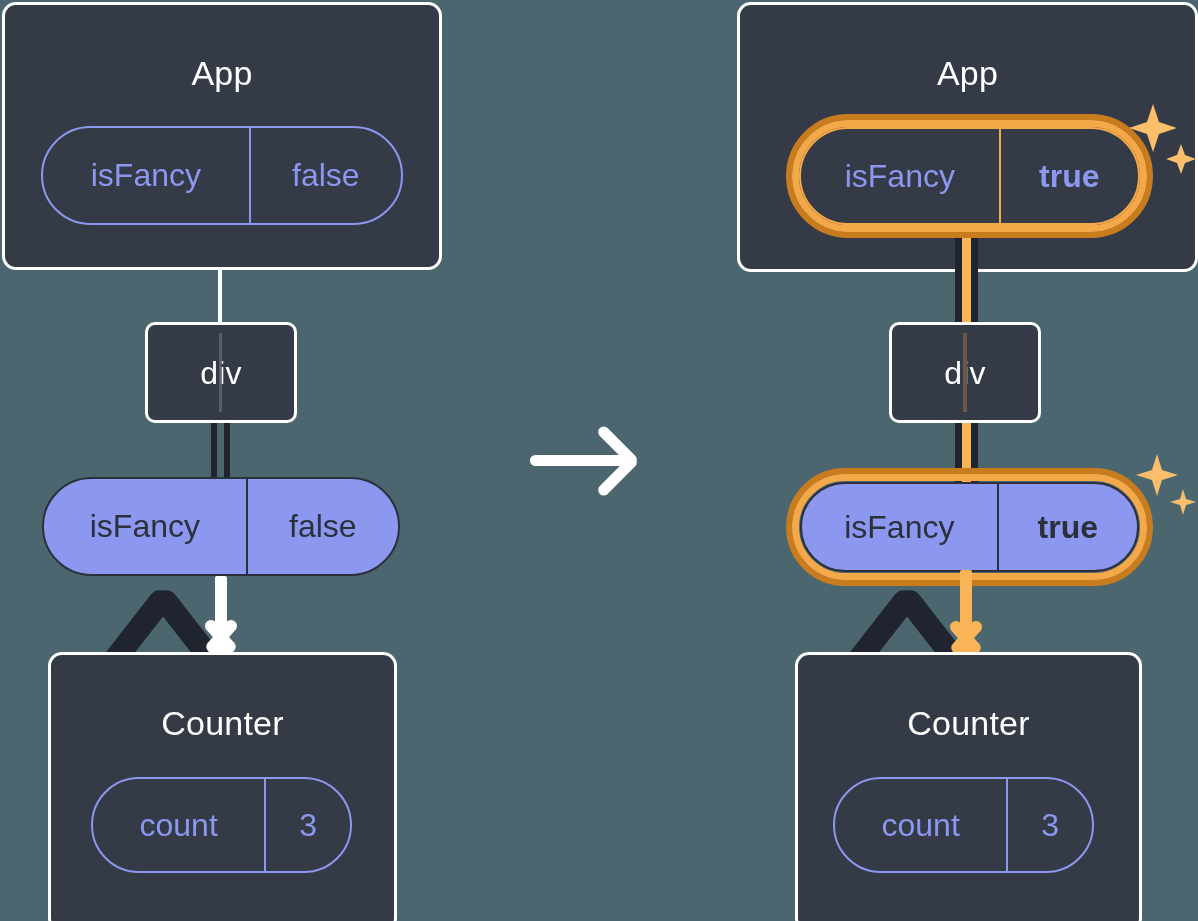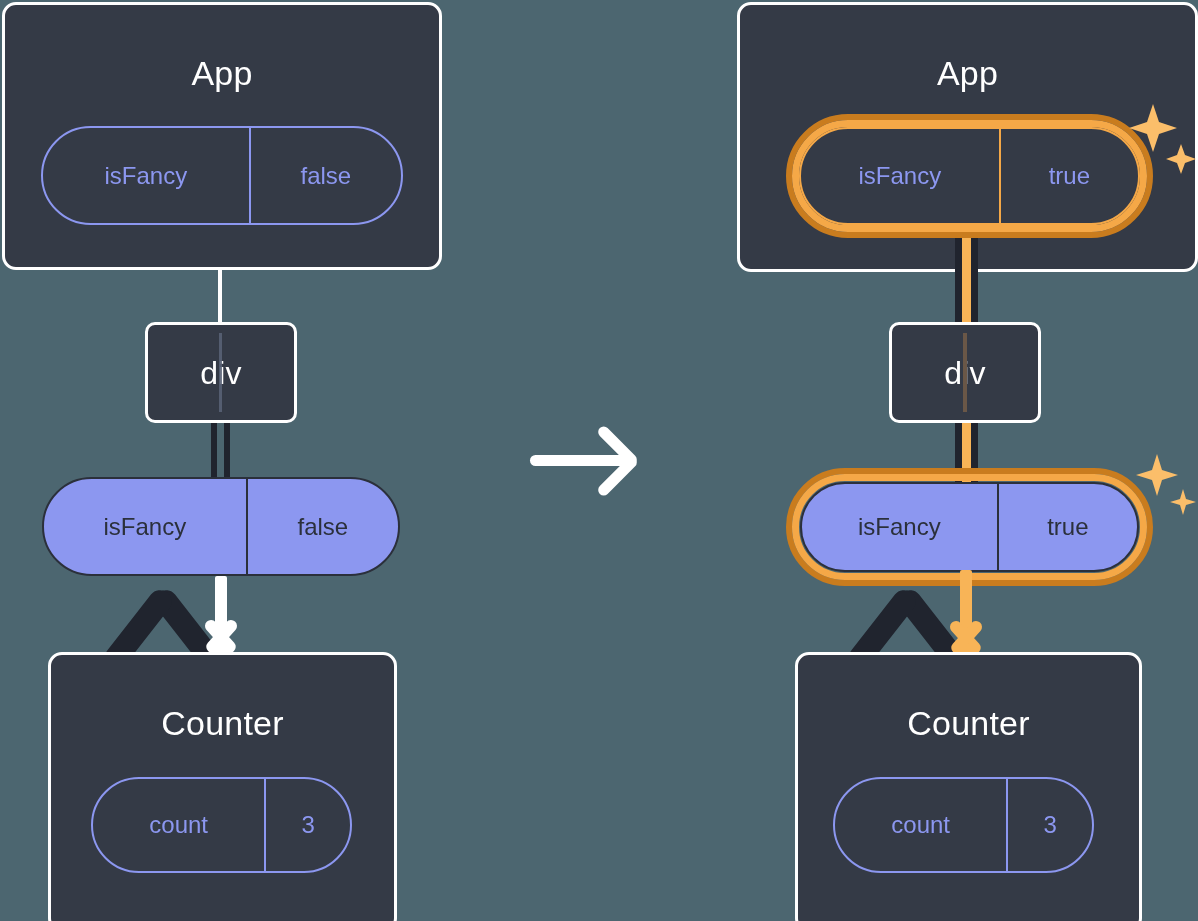"isFancy" .pill .cellA,.pill .cellB { font-size: 24px -> 32px }
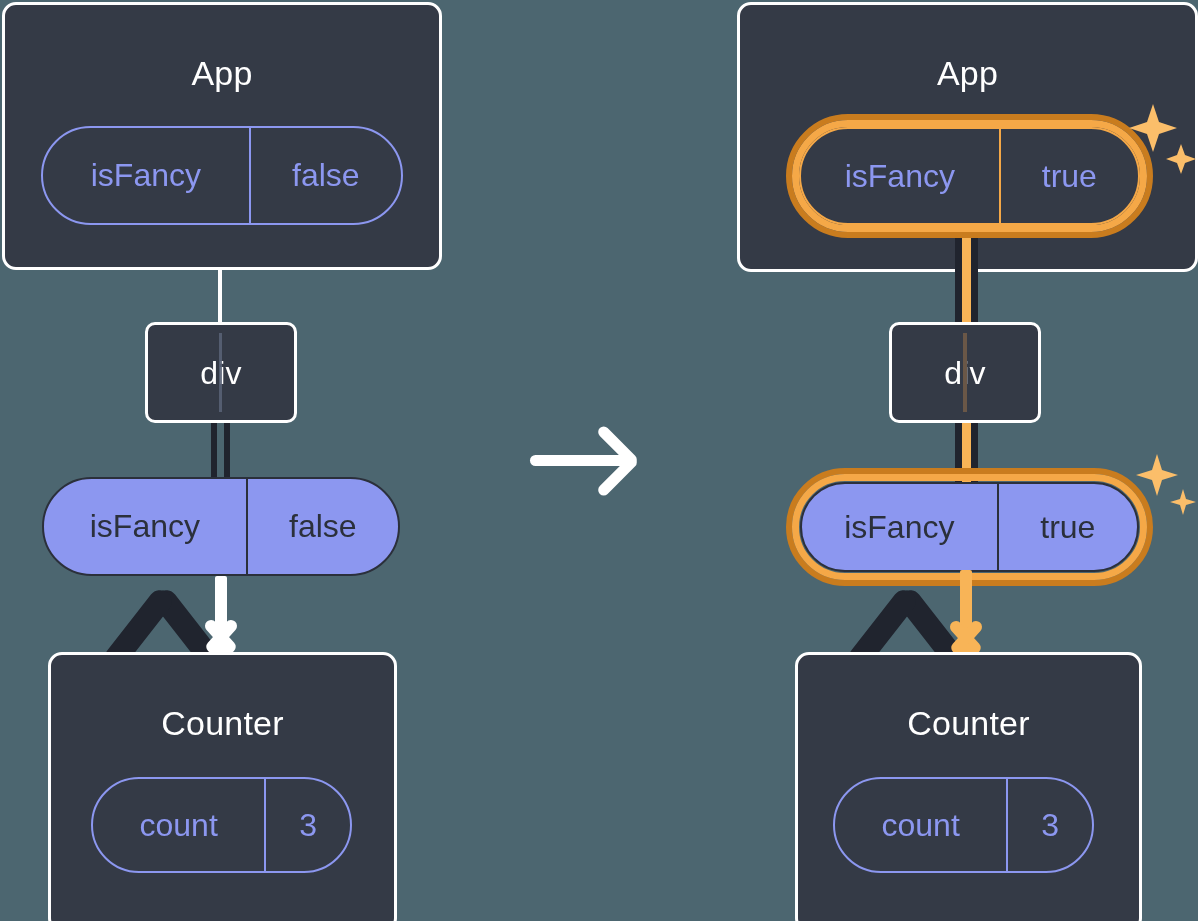"true" .bold { font-weight: normal -> bold }
